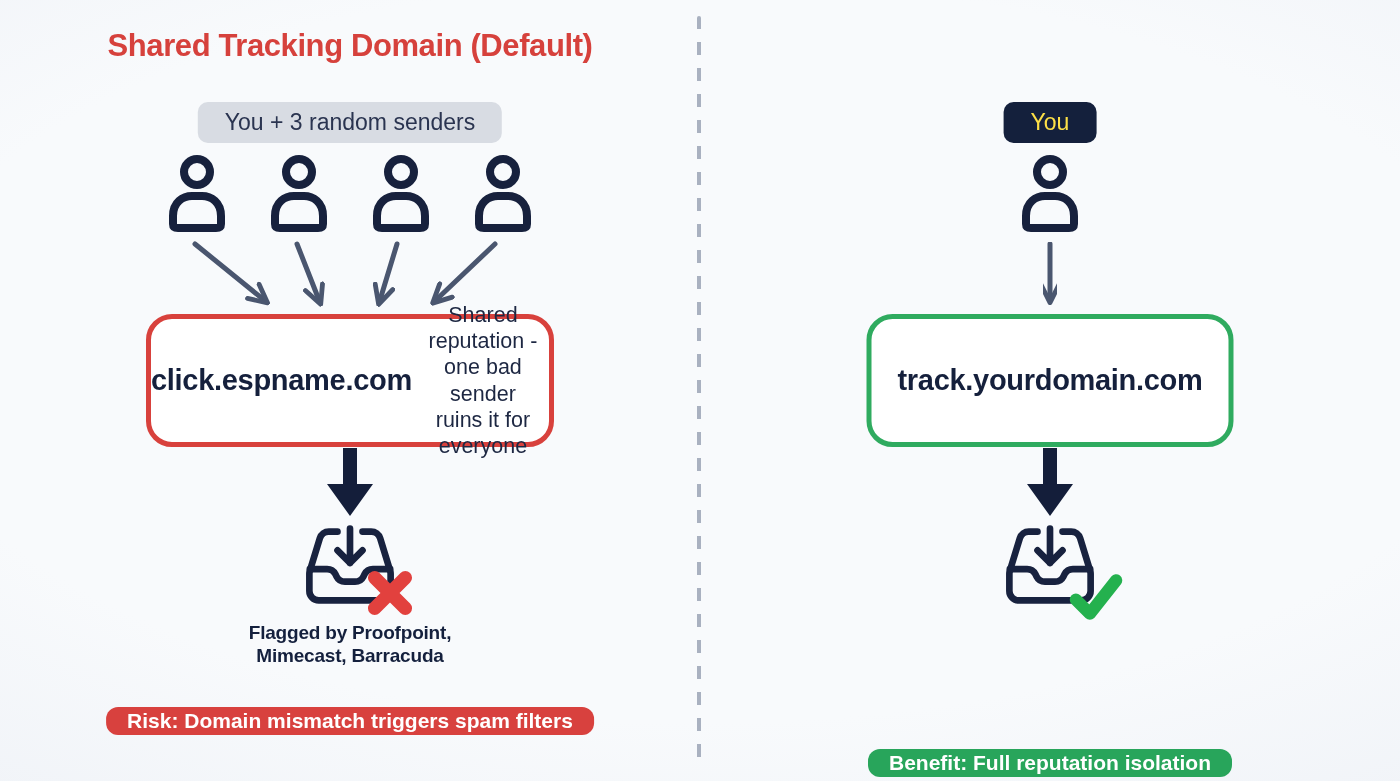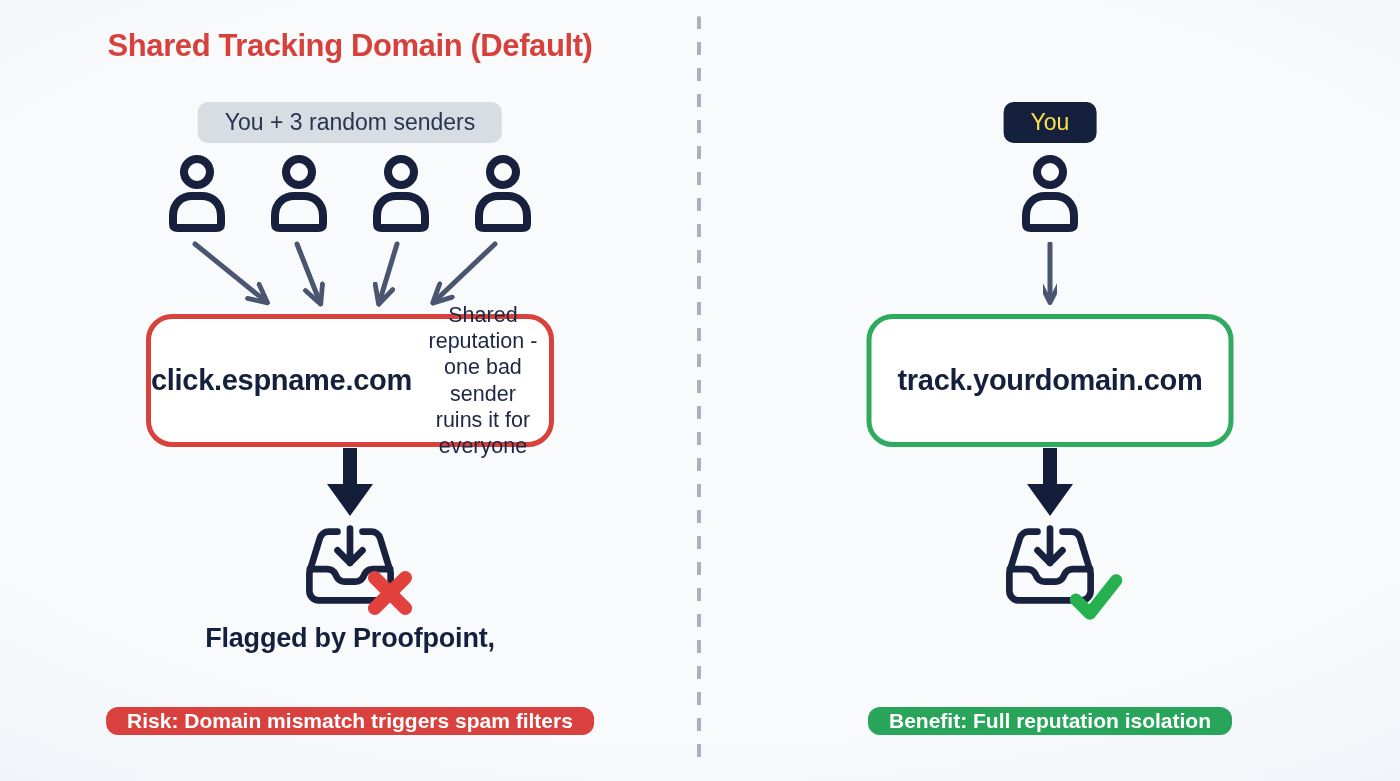"Flagged by Proofpoint," .outcome { font-size: 27px -> 19px }
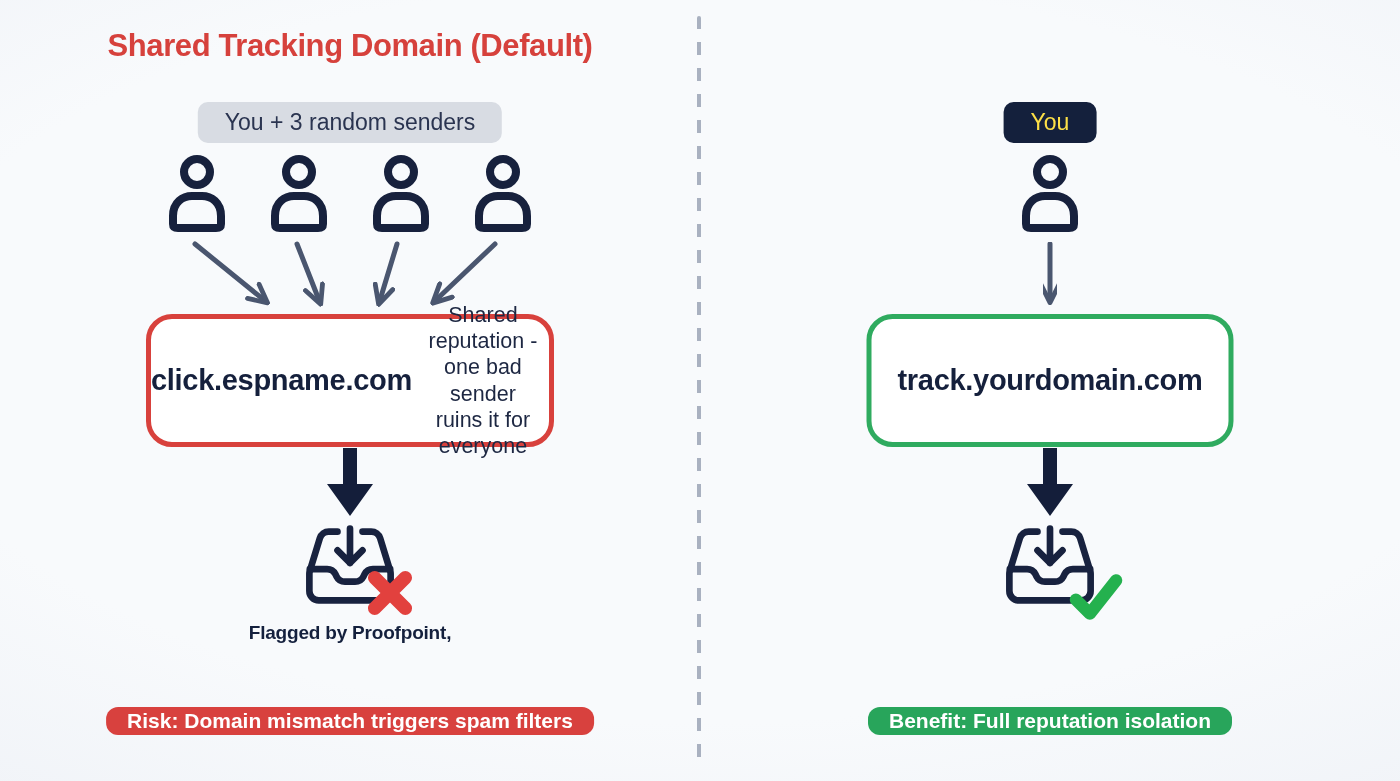"Mimecast, Barracuda" span { html: none -> <span>Mimecast, Barracuda</span> }
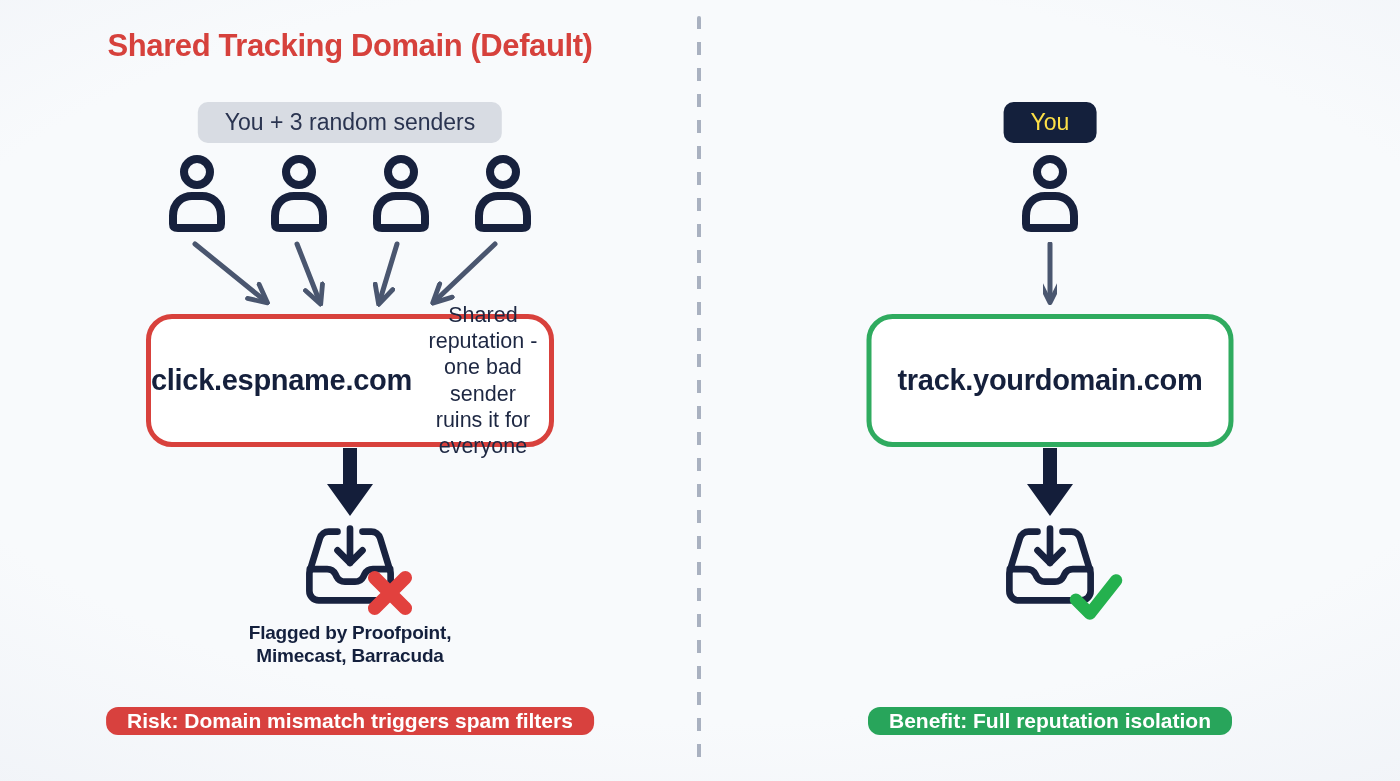"Benefit: Full reputation isolation" .footer-badge.green { margin-top: none -> 42px }
